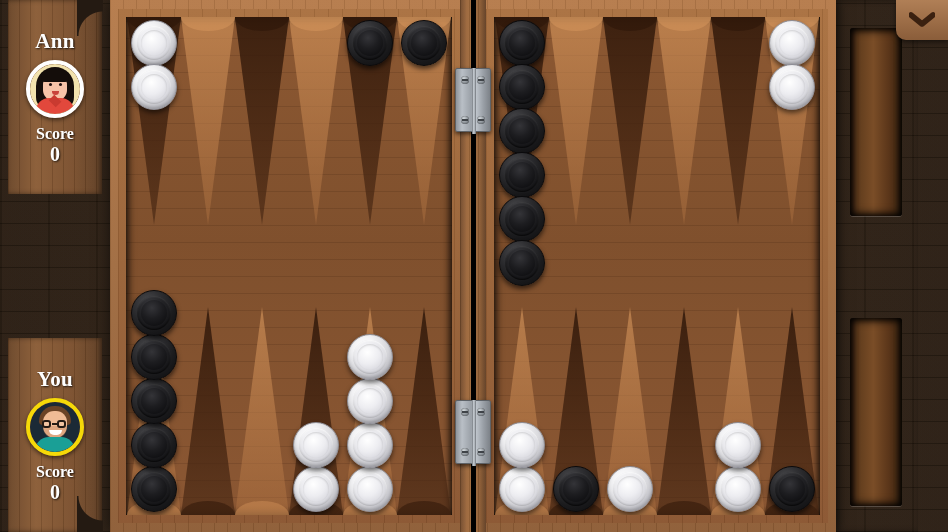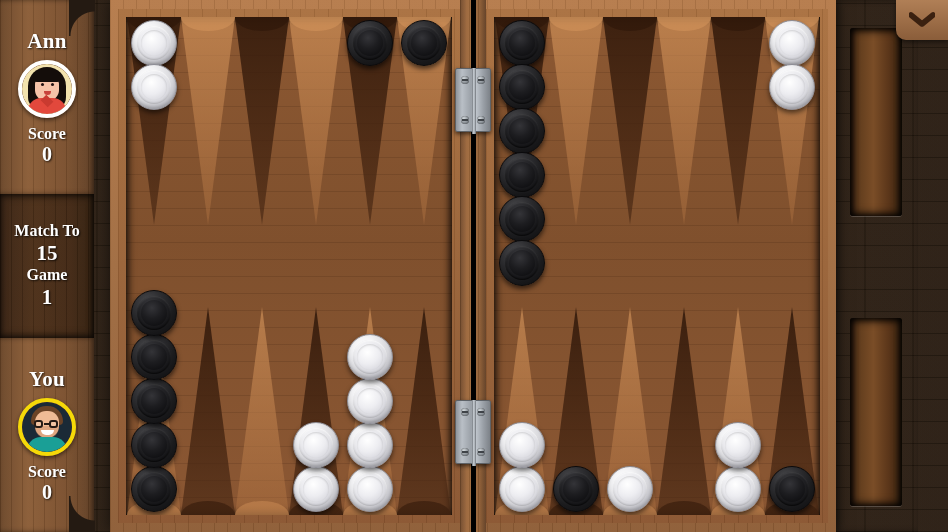"Ann" .side-panel { left: 0 -> 8px }
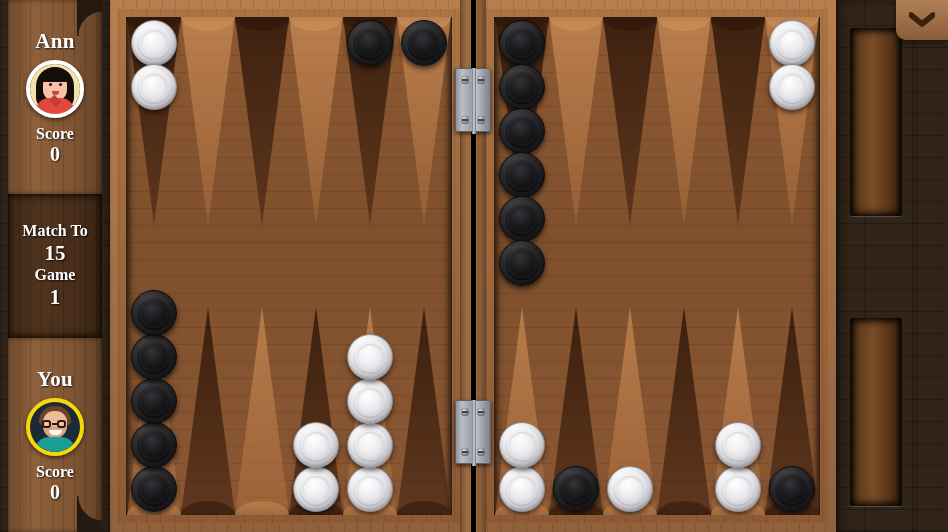"Match To" div.side-panel { html: <div> <div>Match To</div> <div>15</div> <div>Game</div> <div>1</div> </div> -> none }
